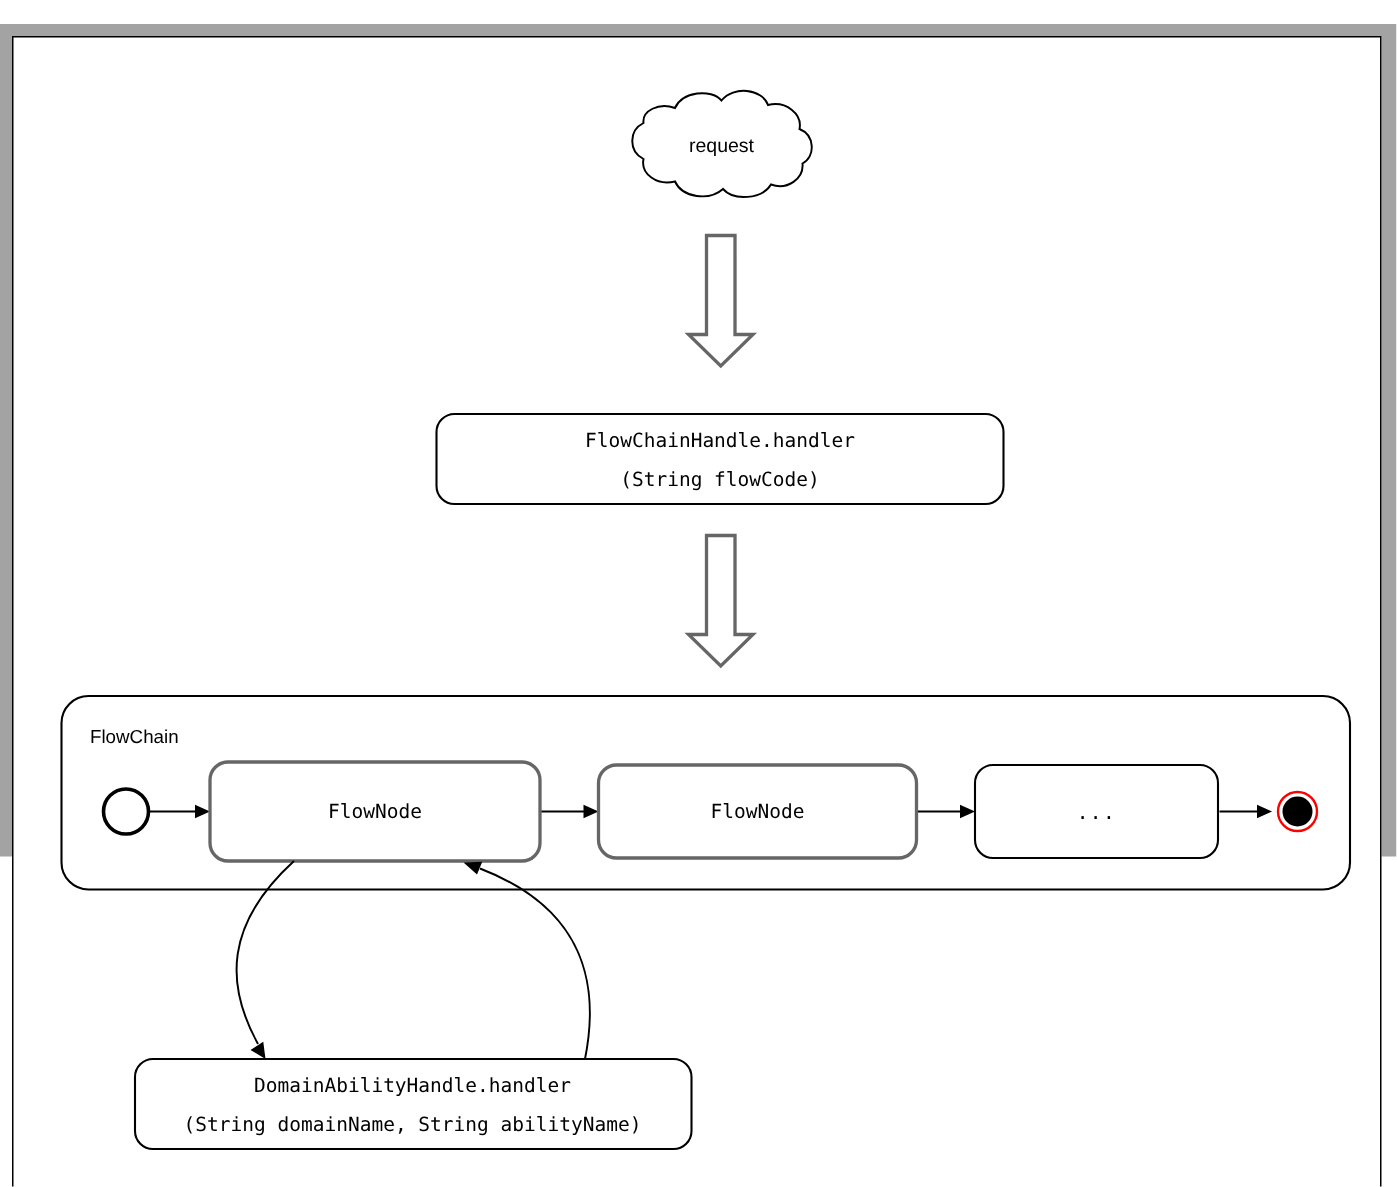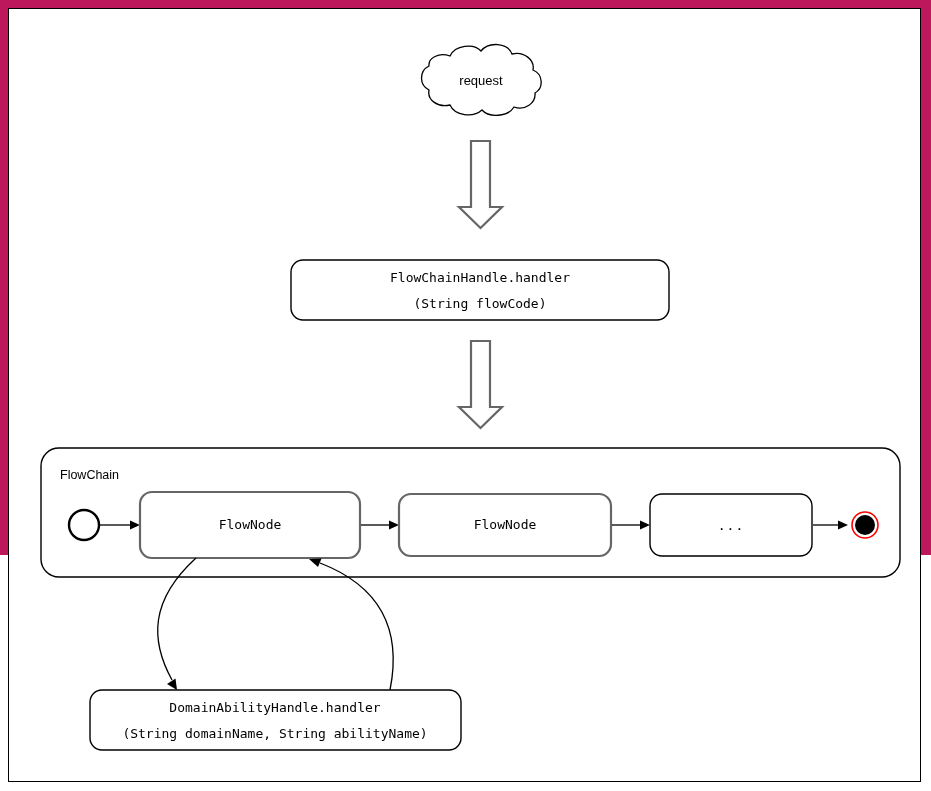"request" #canvas { background: #be185d -> #a3a3a3; margin-top: none -> 16px }
